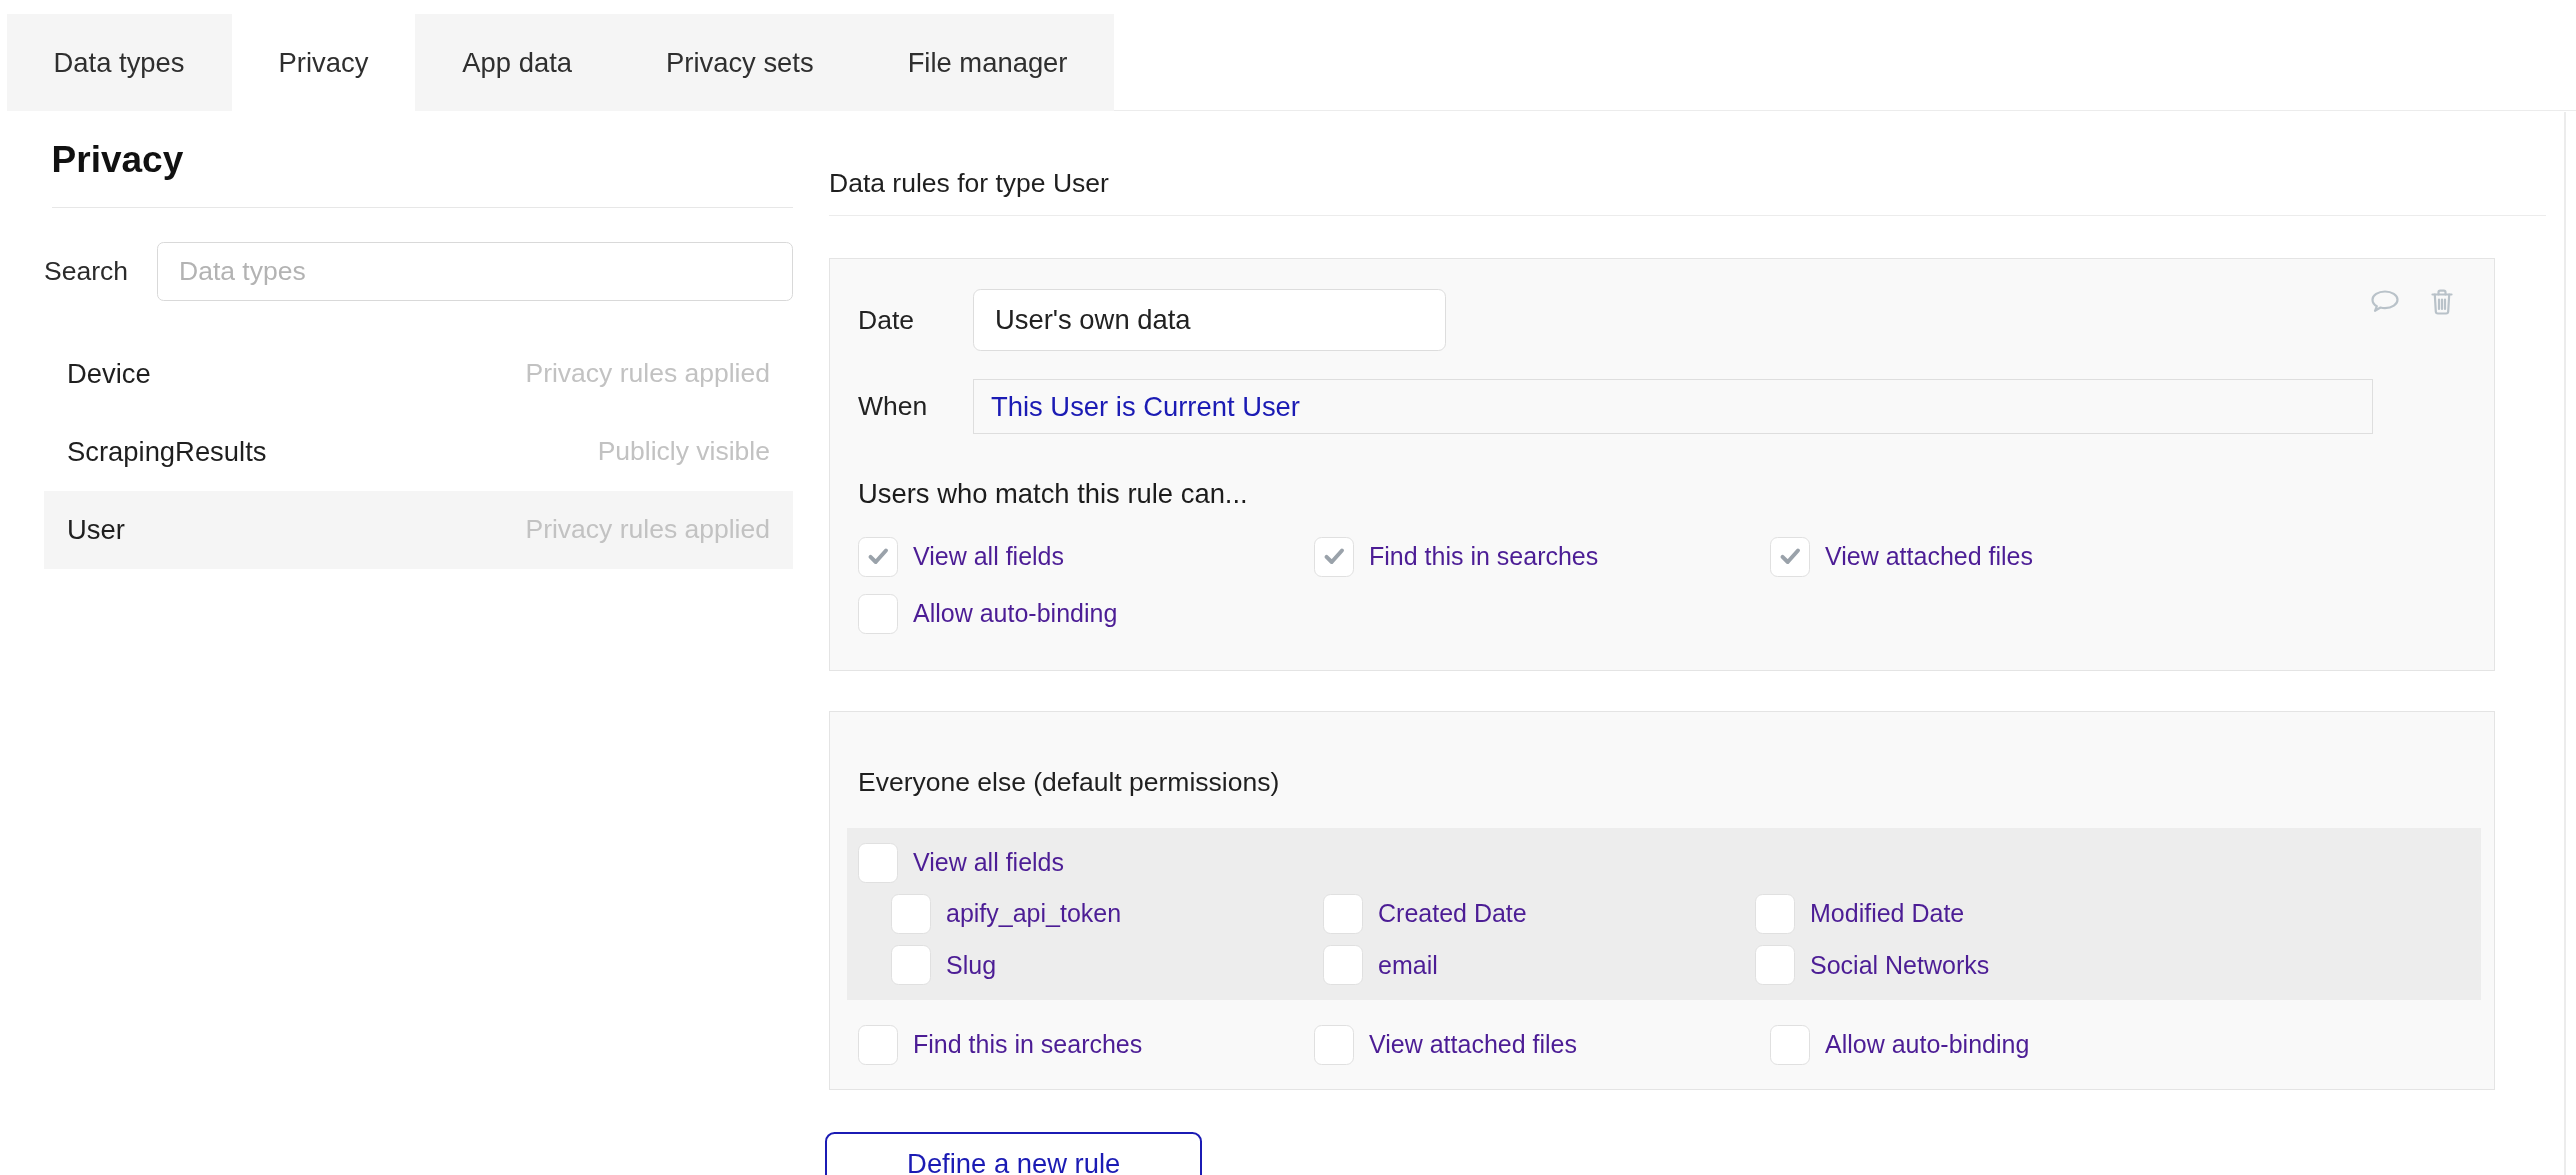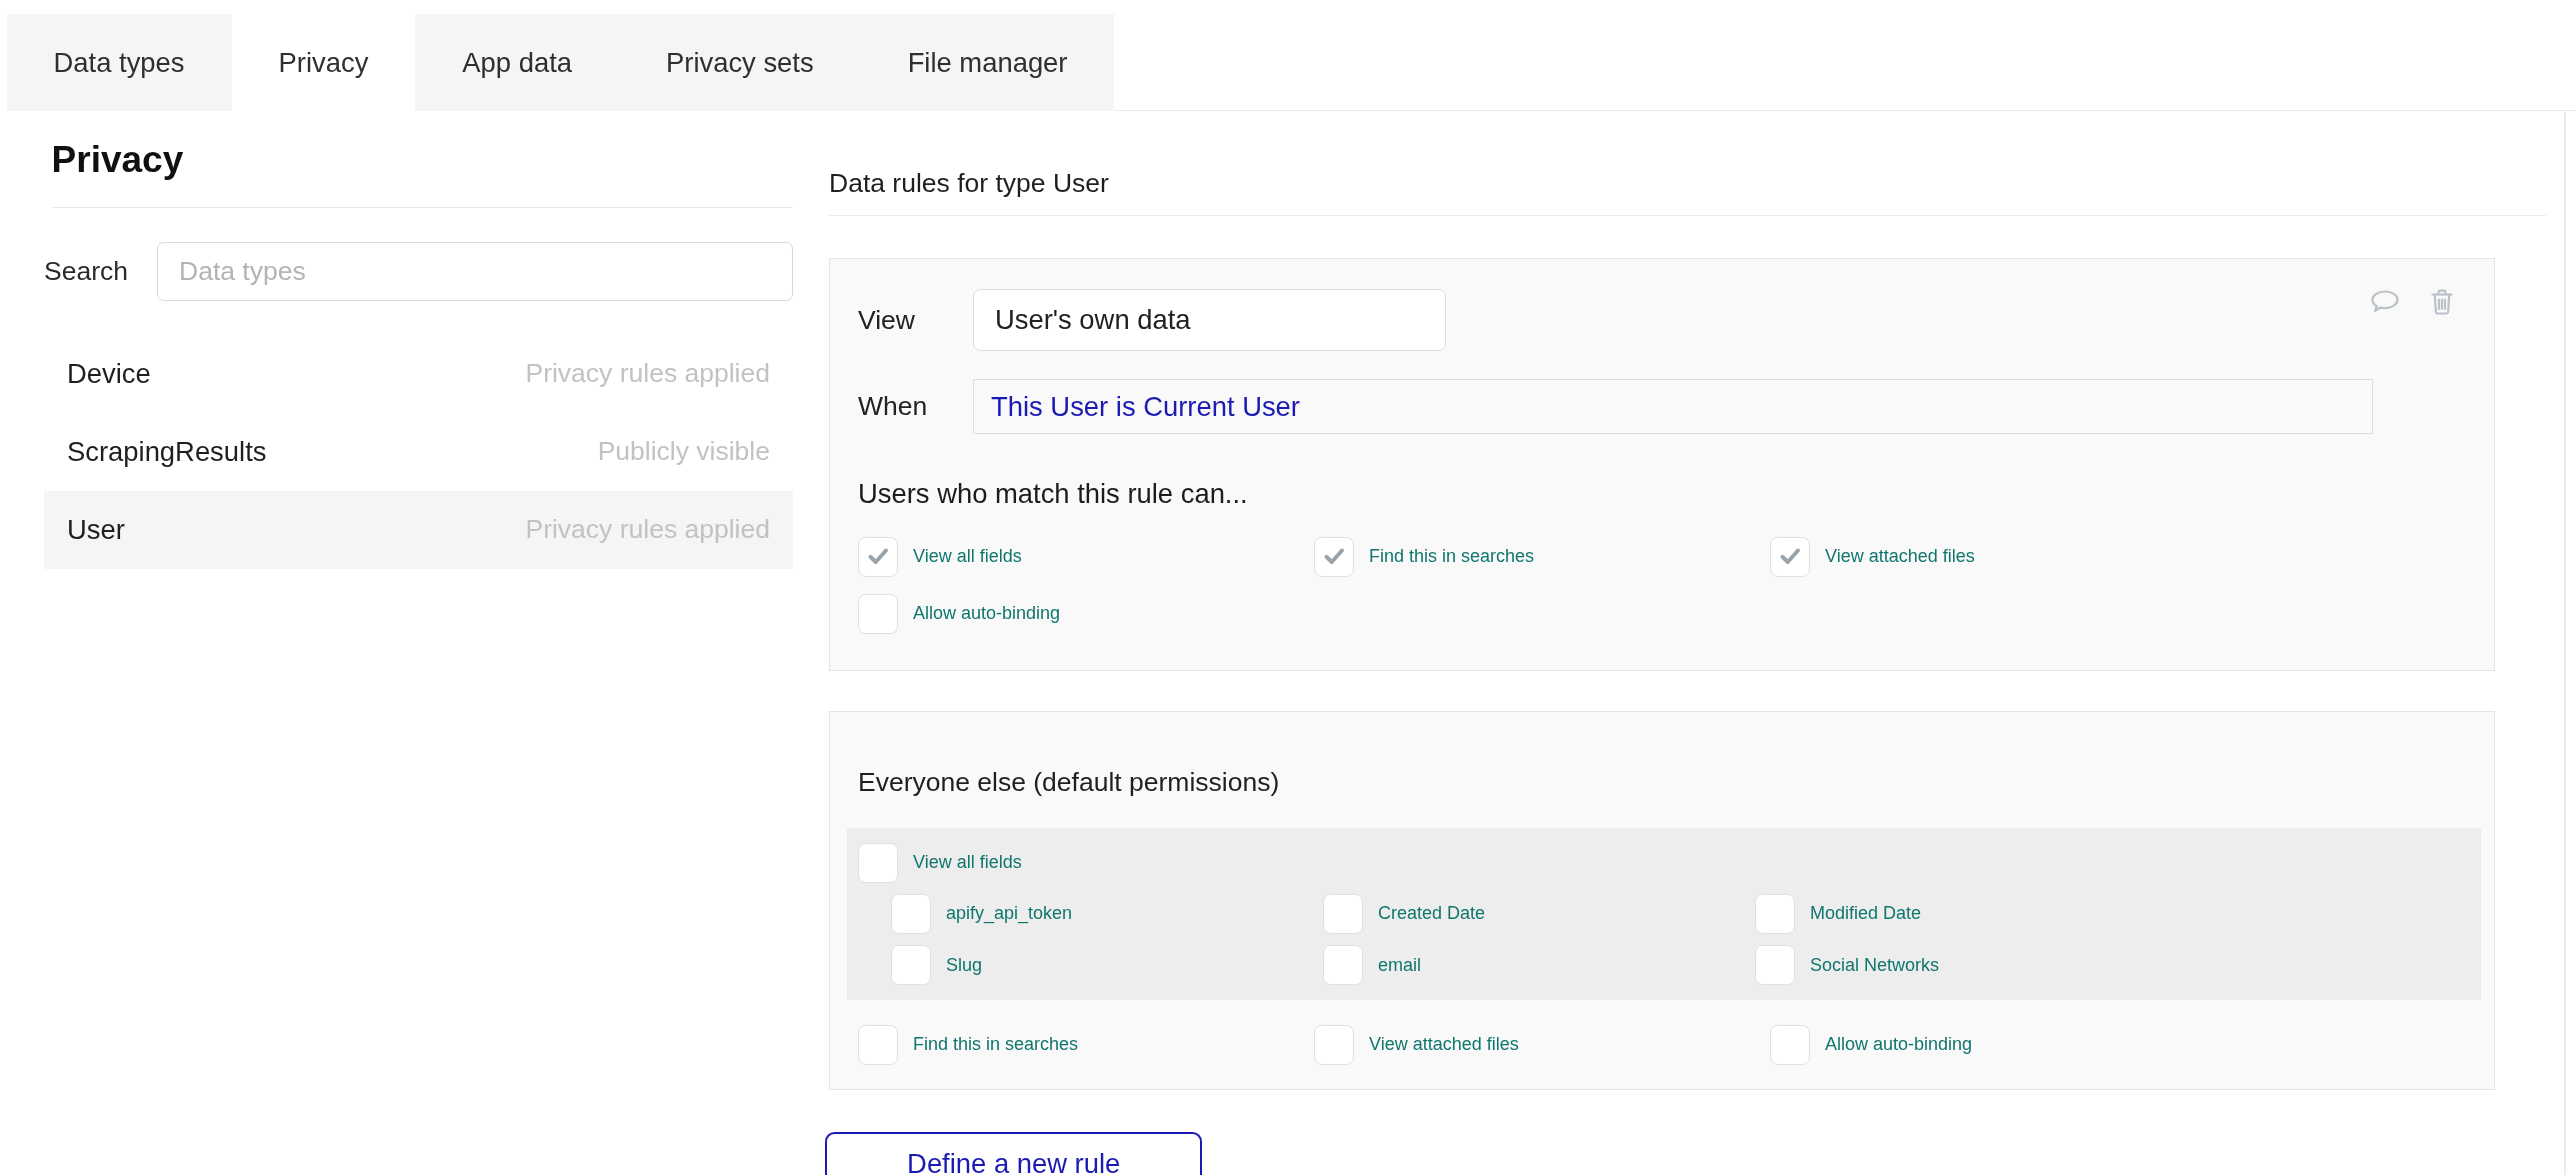"View" span.field-label { text: View -> Date }
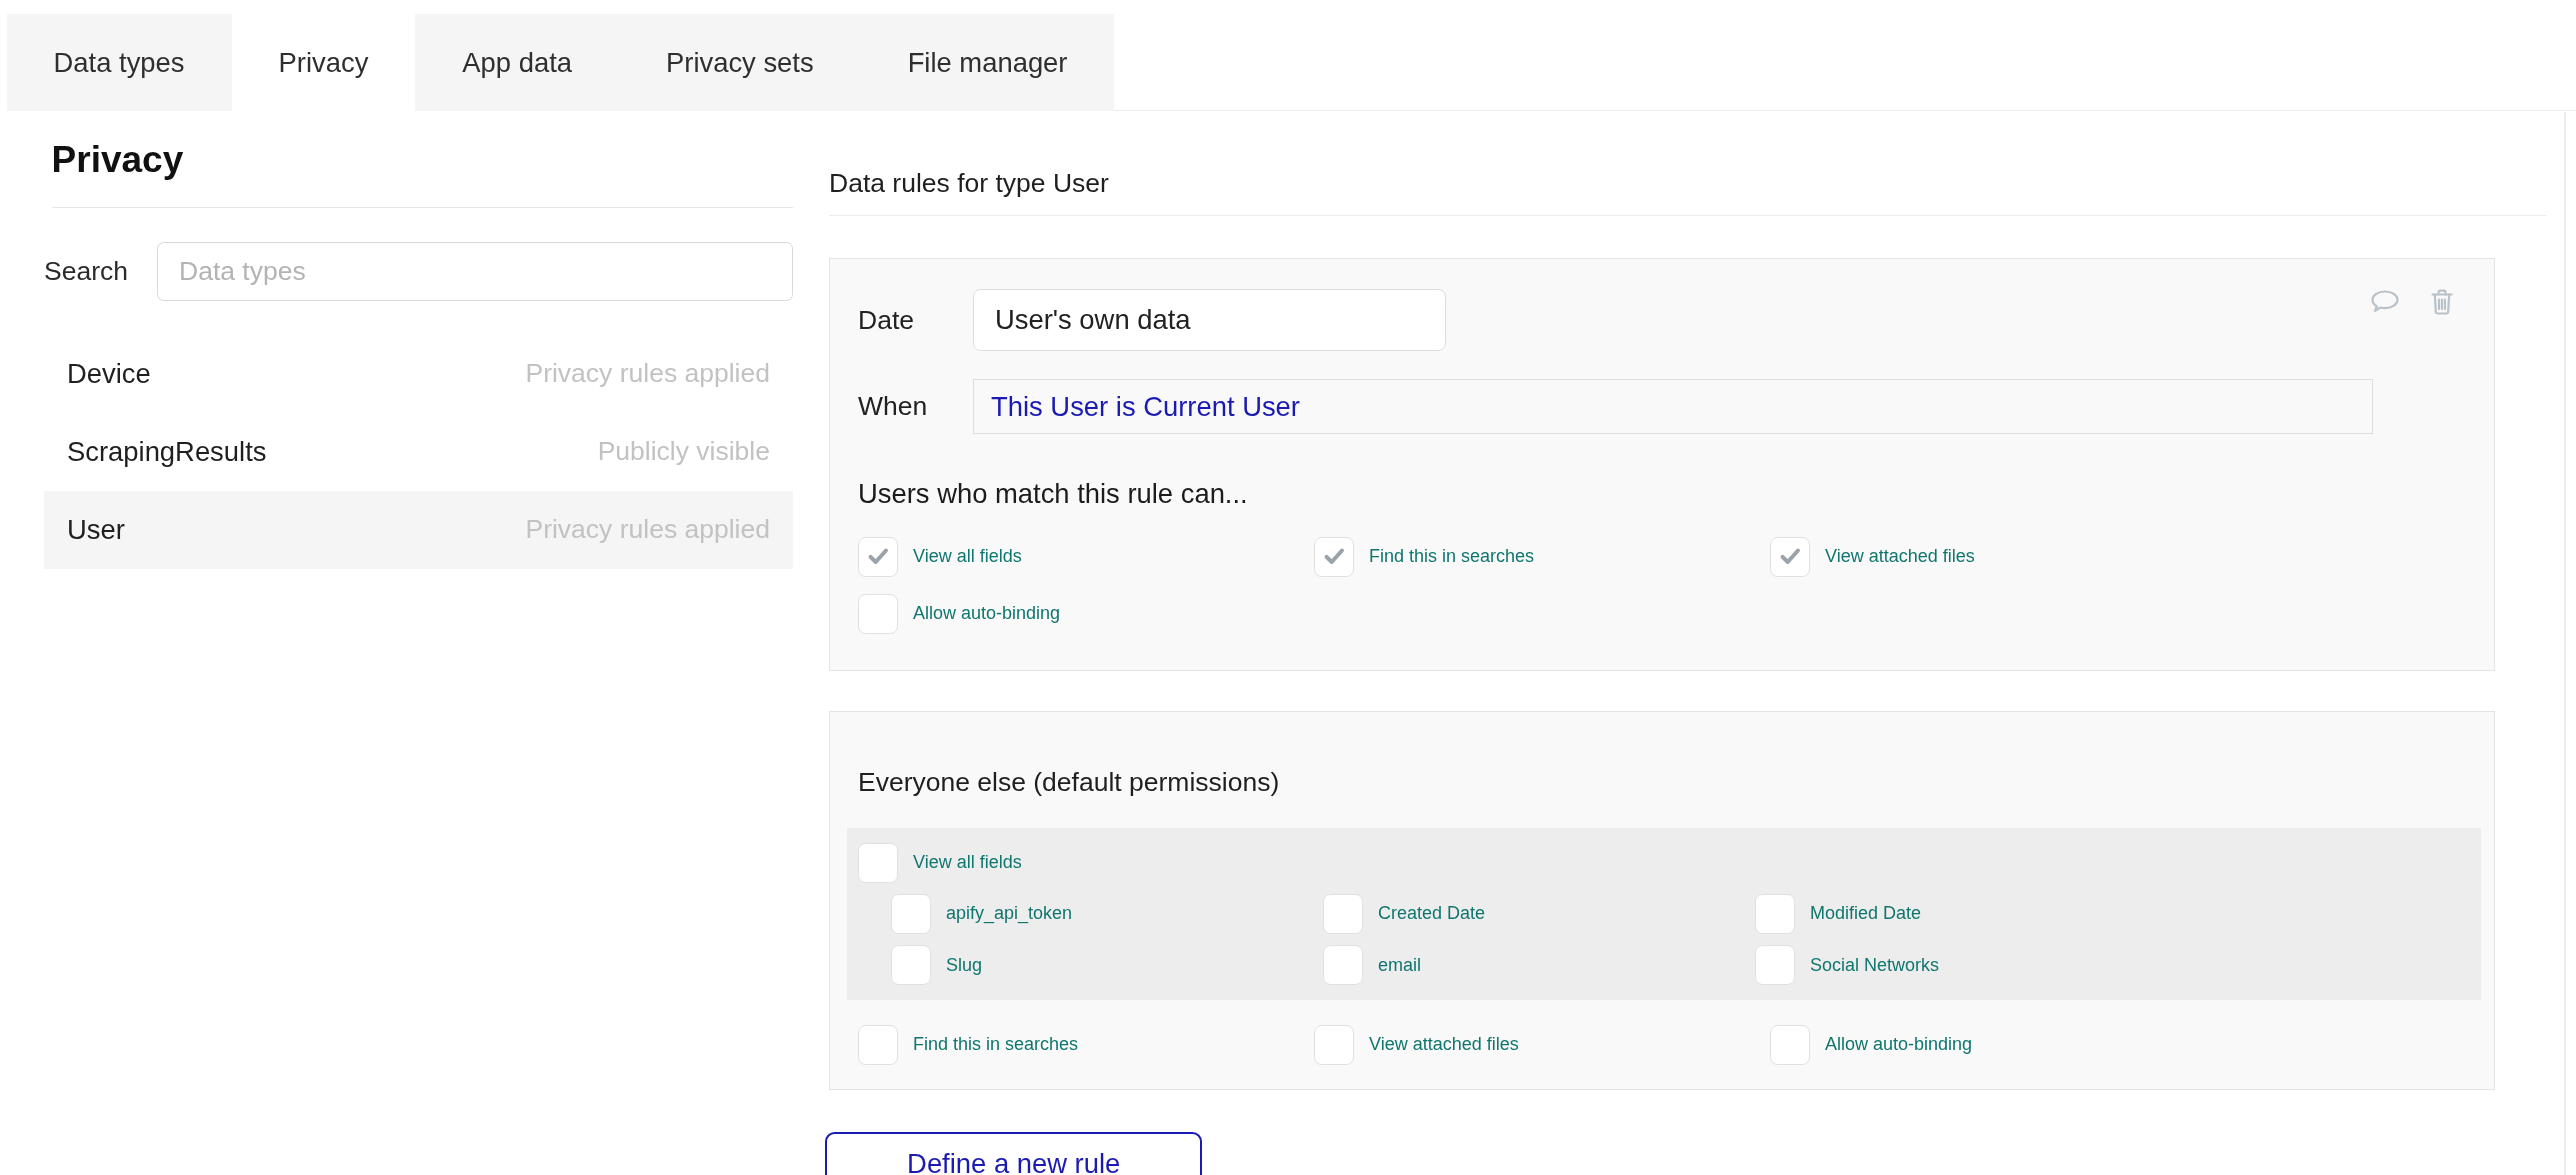"View all fields" .cb-label { color: #0f766e -> #4c1d95; font-size: 18px -> 25px }
